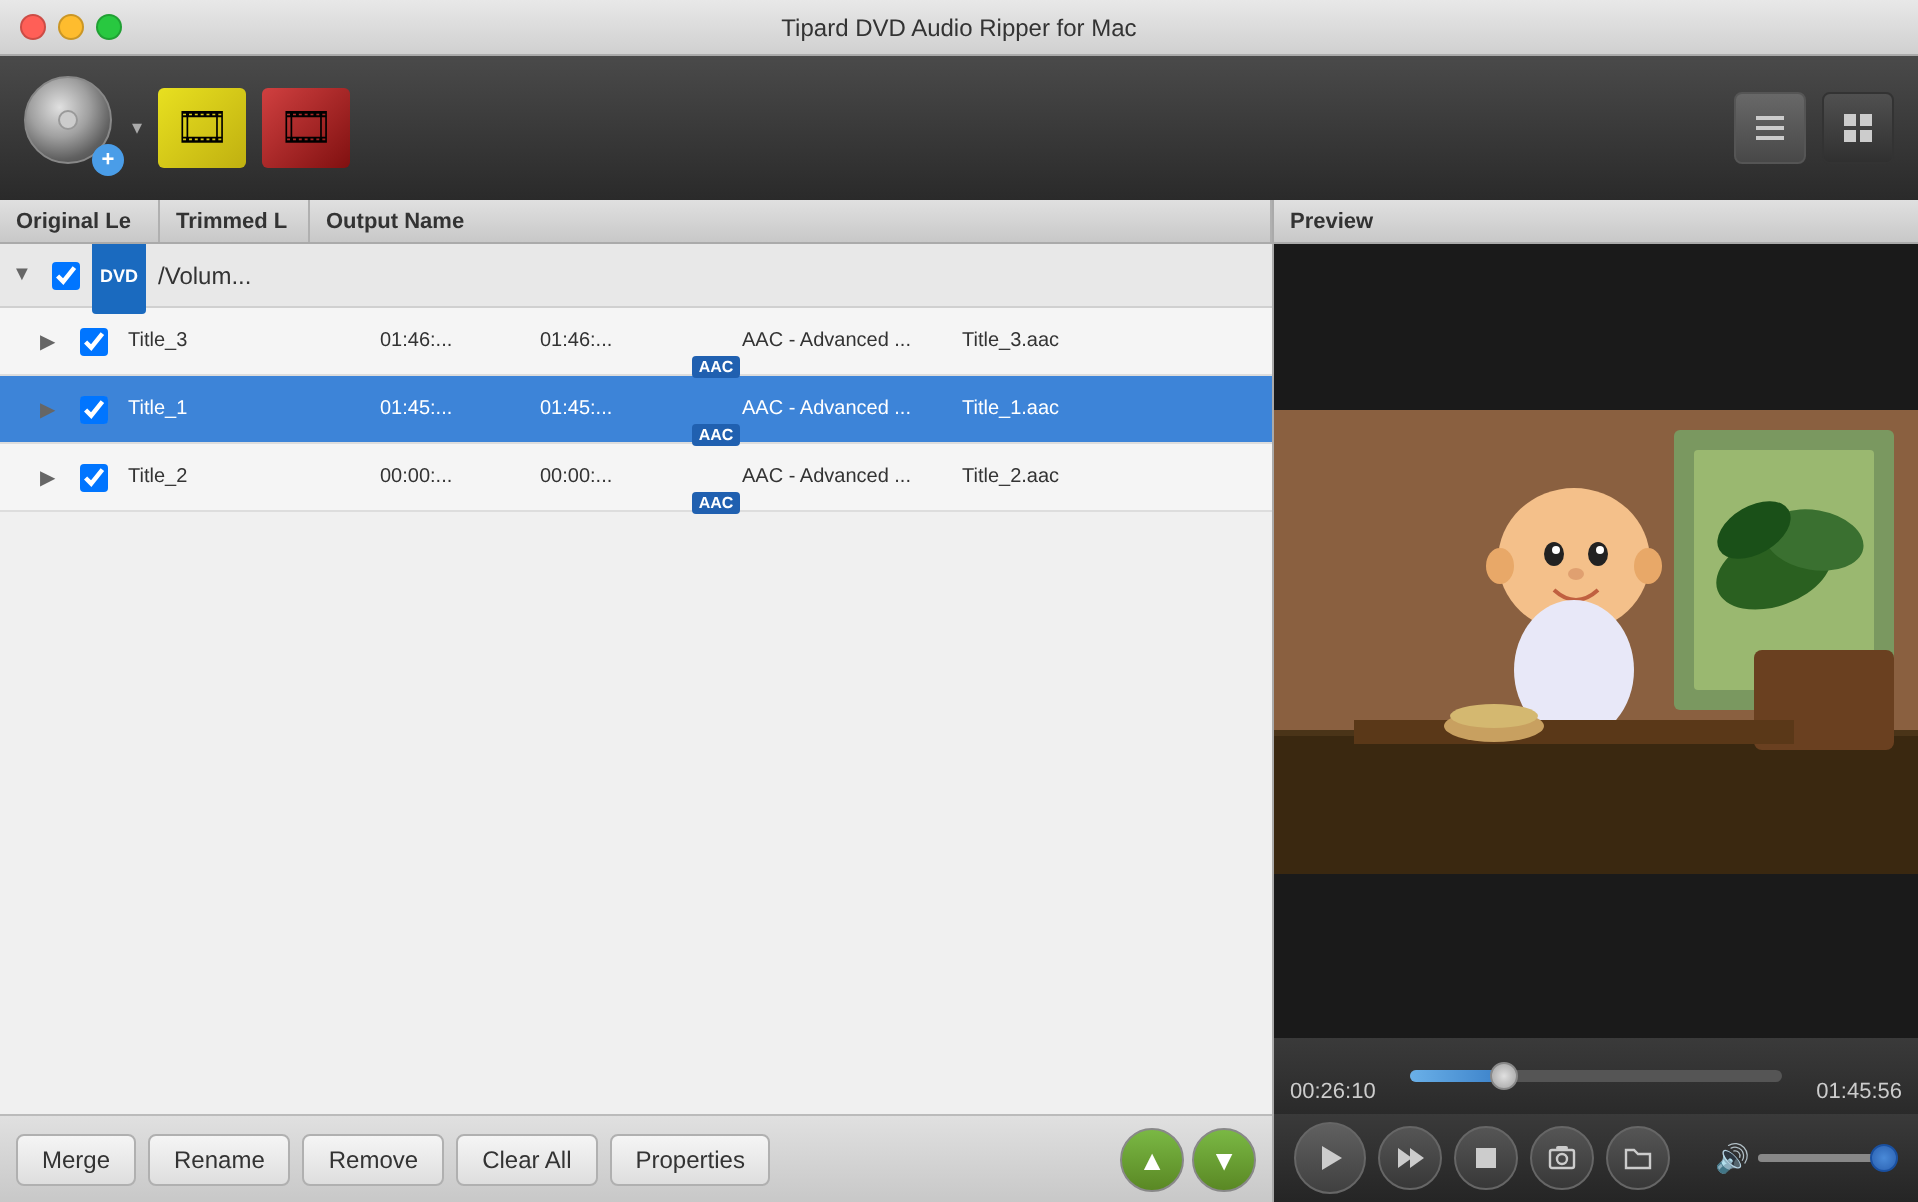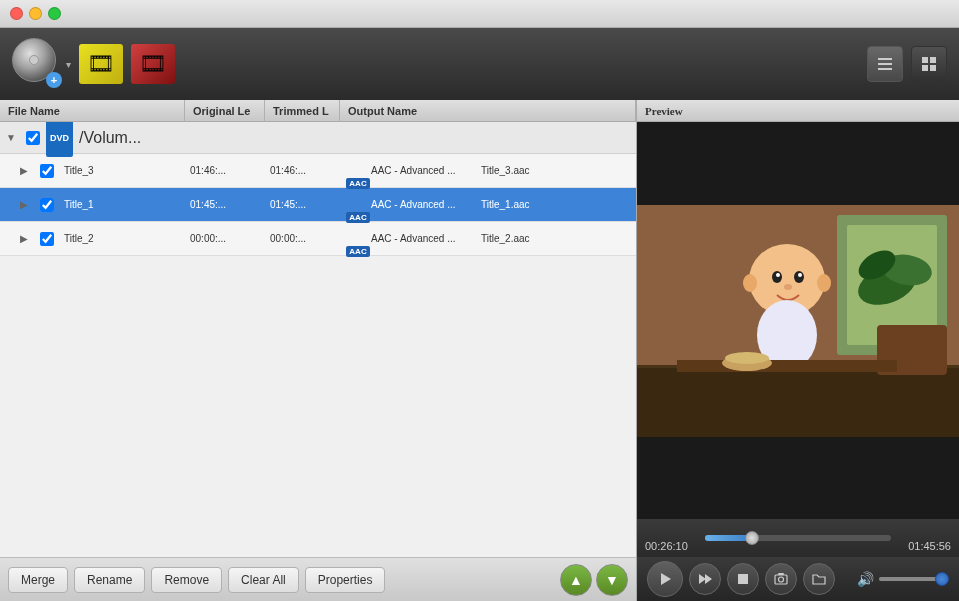"Tipard DVD Audio Ripper for" span.titlebar-title { html: none -> <span>Tipard DVD Audio Ripper for Mac</span> }
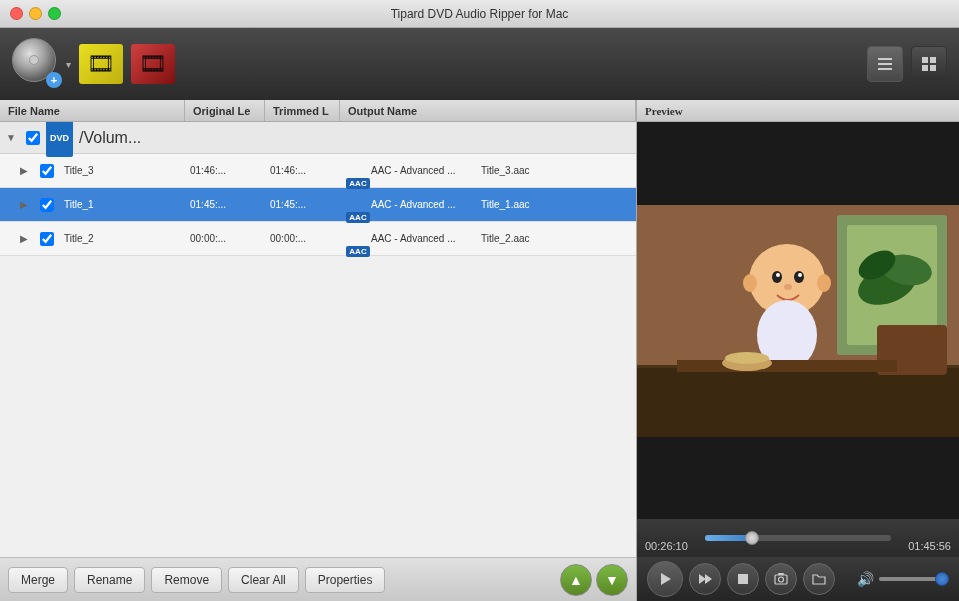"File Name" div.th { html: <div>File Name</div> -> none }
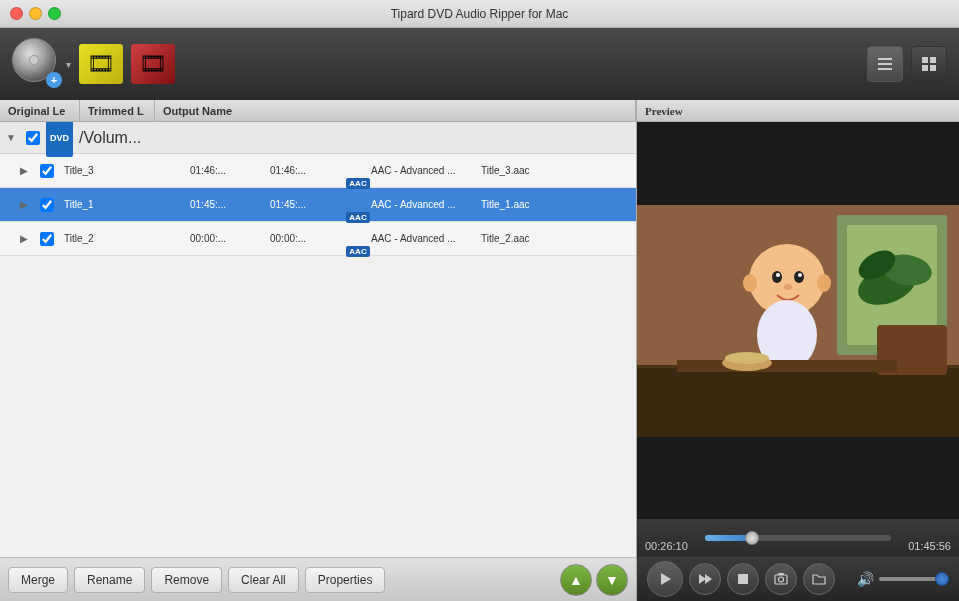"Preview" .preview-header { font-family: Liberation Serif, serif -> none }
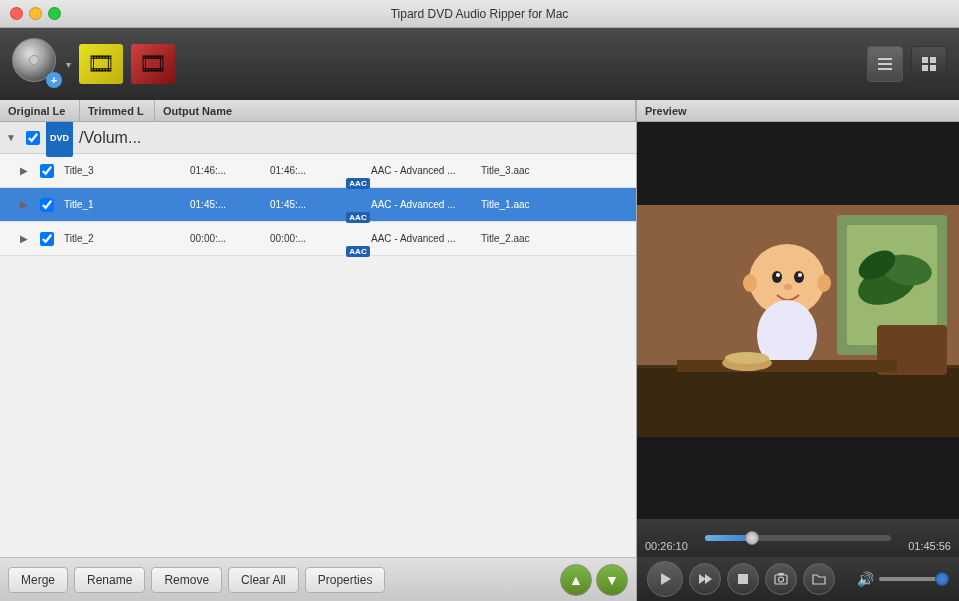"/Volum..." .parent-label { font-size: 16px -> 12px }
